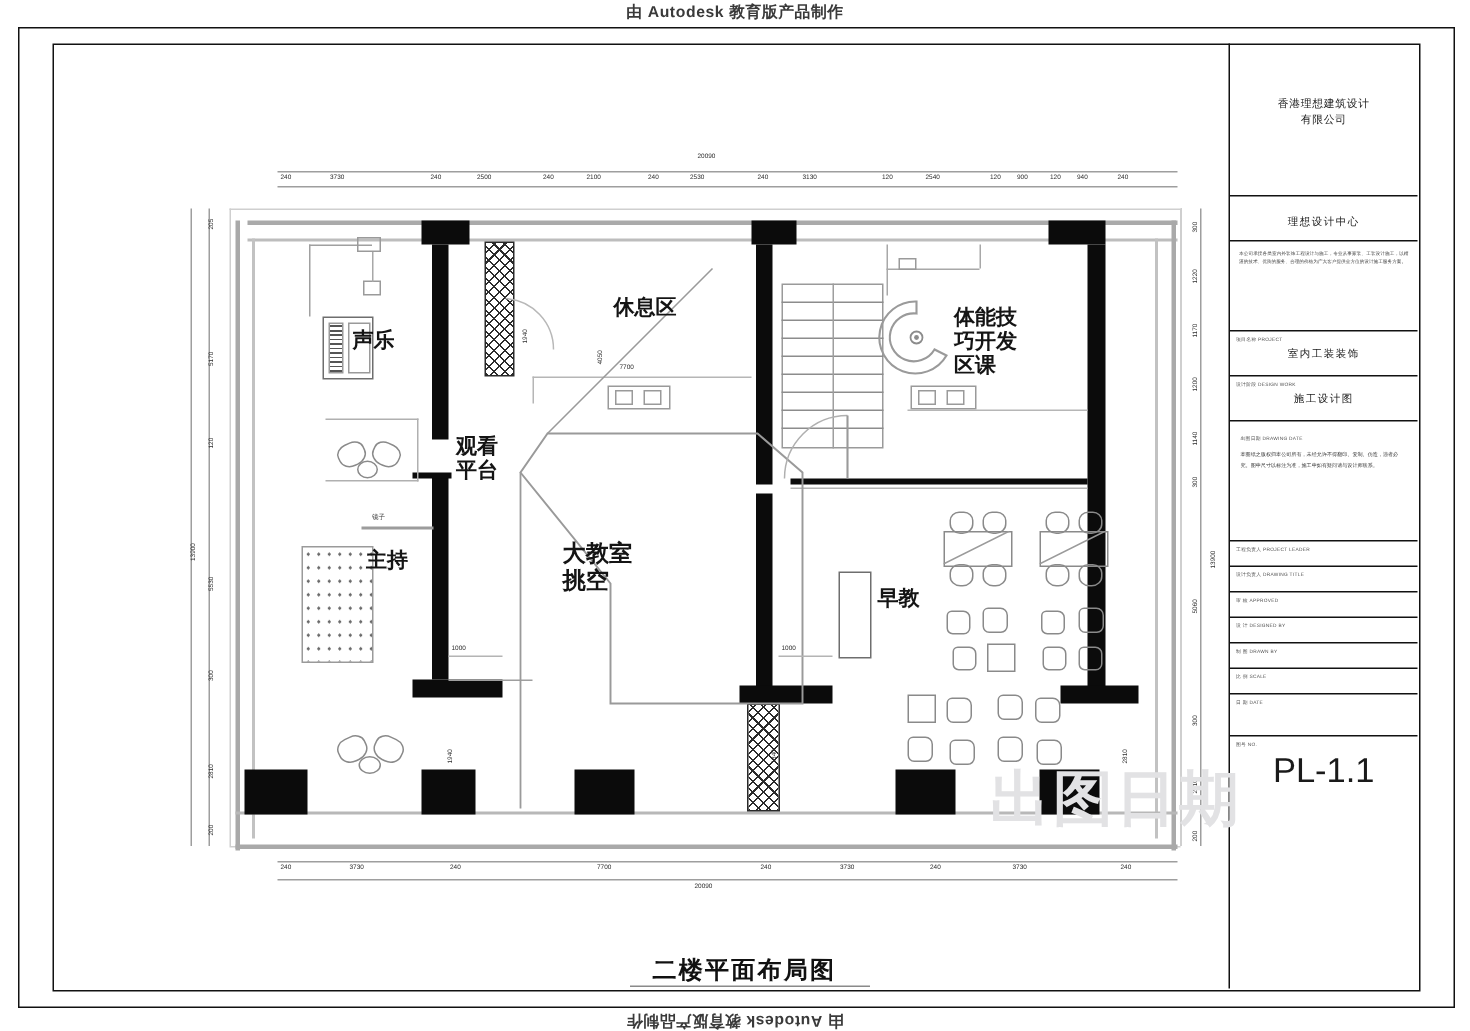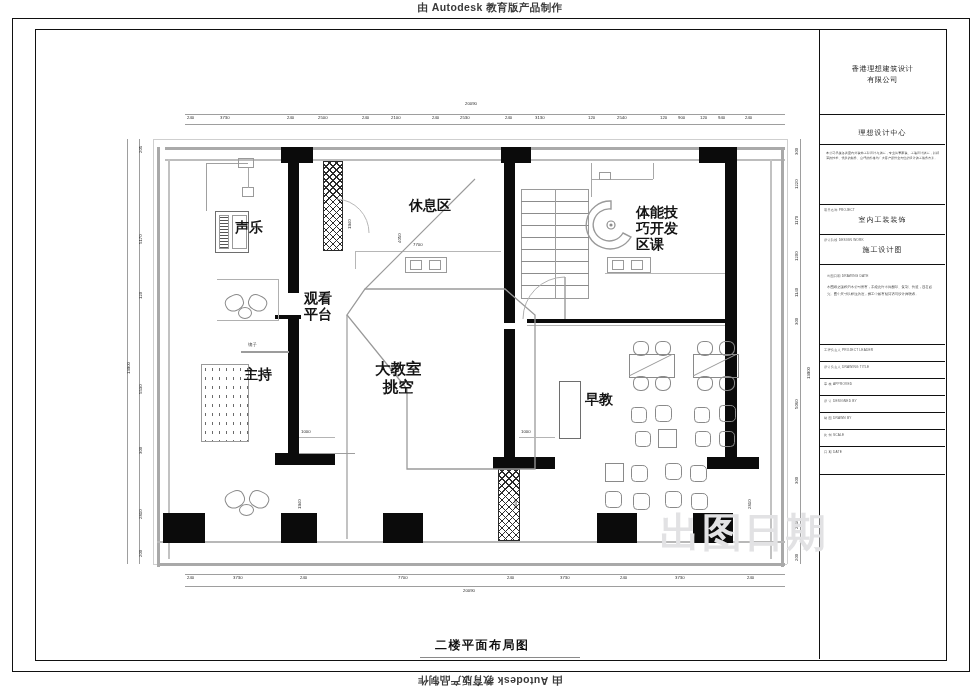"香港理想建筑设计" .tb-big { height: 86px -> 102px }
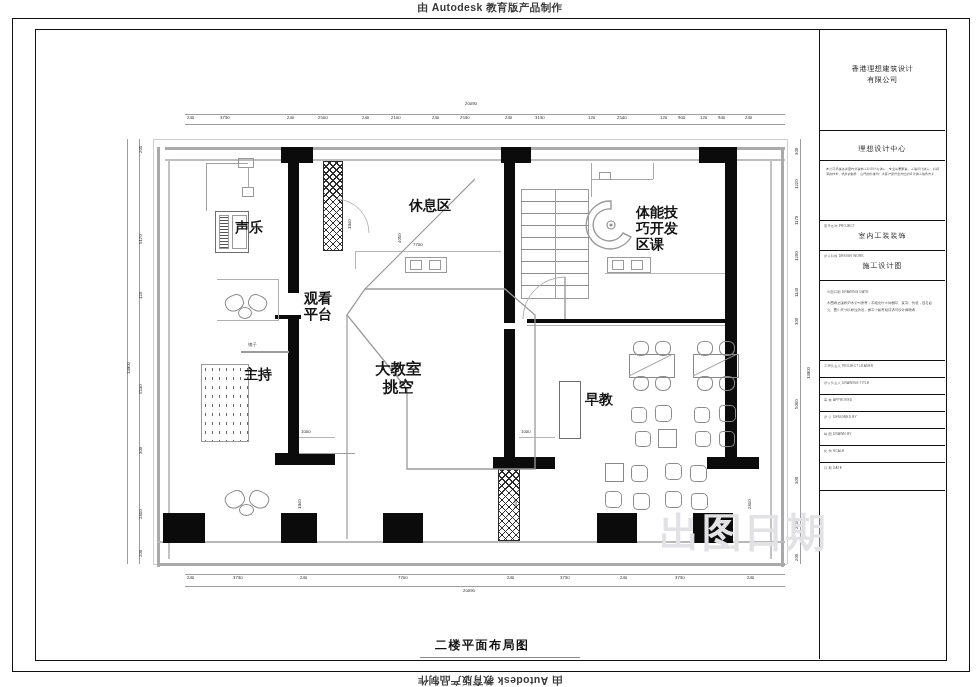"大教室" .rl-lg { text-align: center -> none }
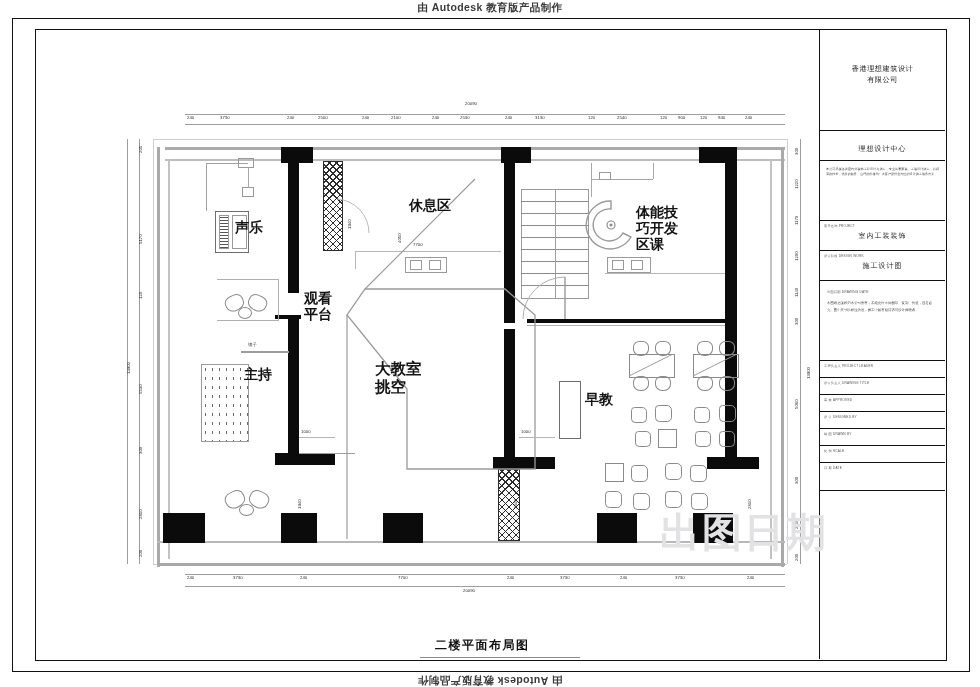"PL-1.1" div.tb-row { html: none -> <div> <div>图号 NO.</div> <div>PL-1.1</div> </div> }
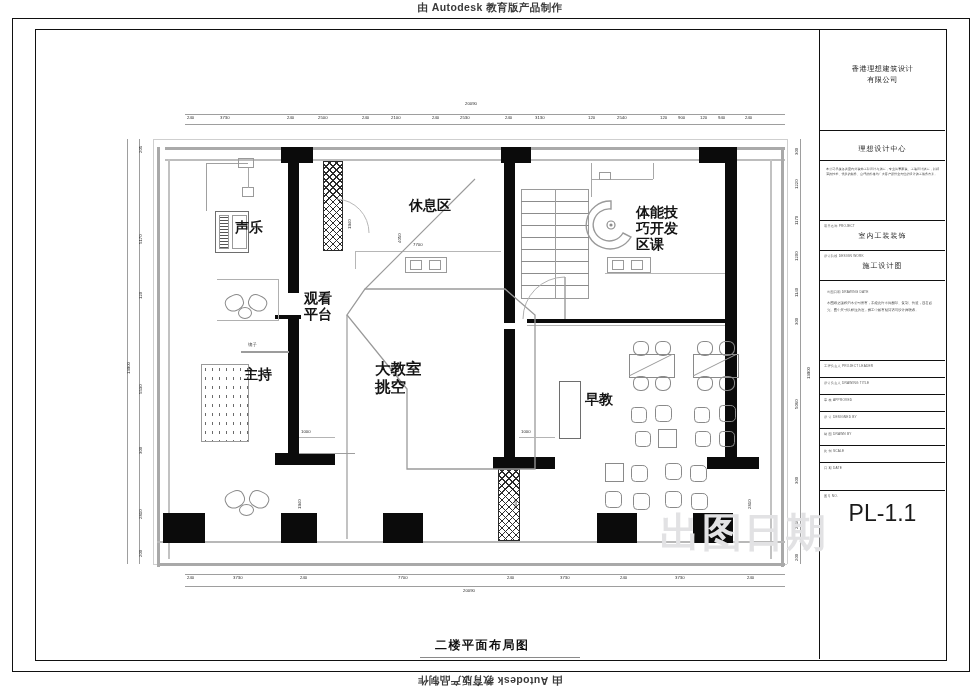"二楼平面布局图" .plantitle { font-size: 12px -> 16px }
